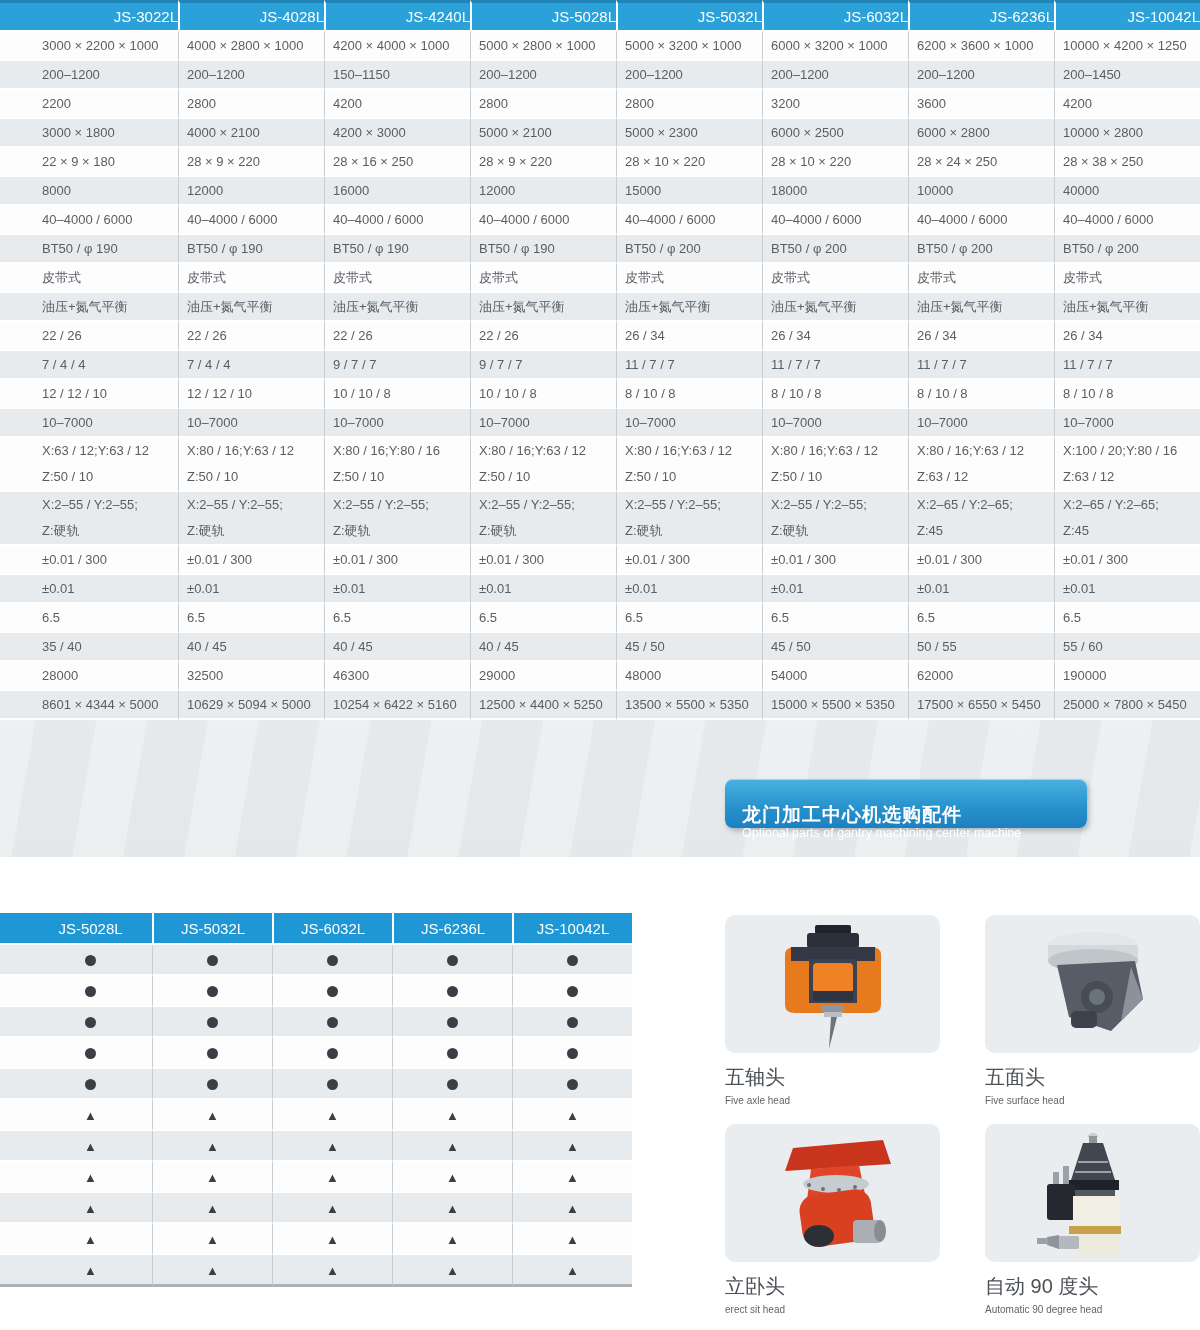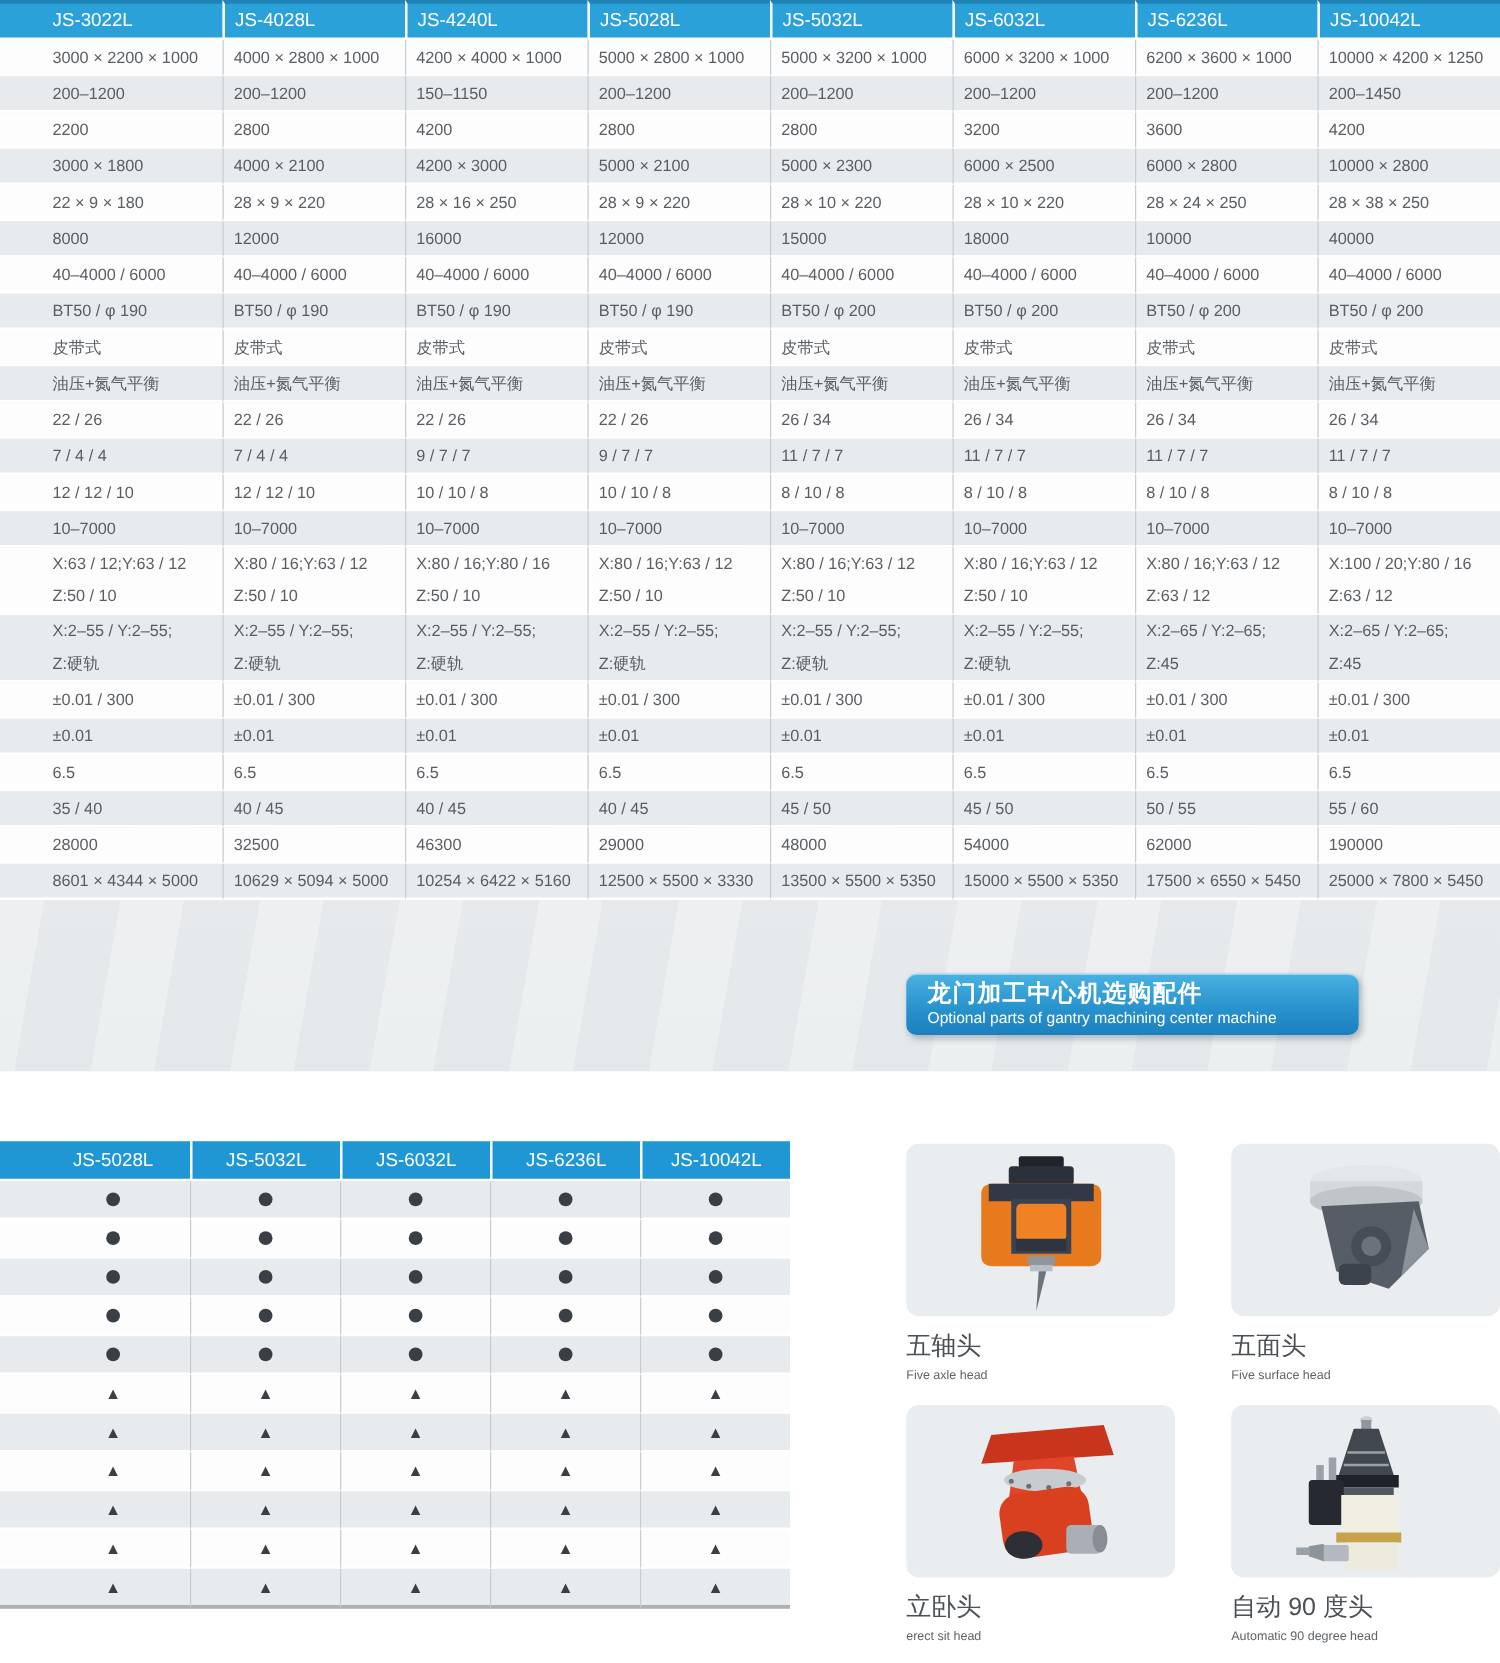"JS-3022L" table.spec th { text-align: left -> right }
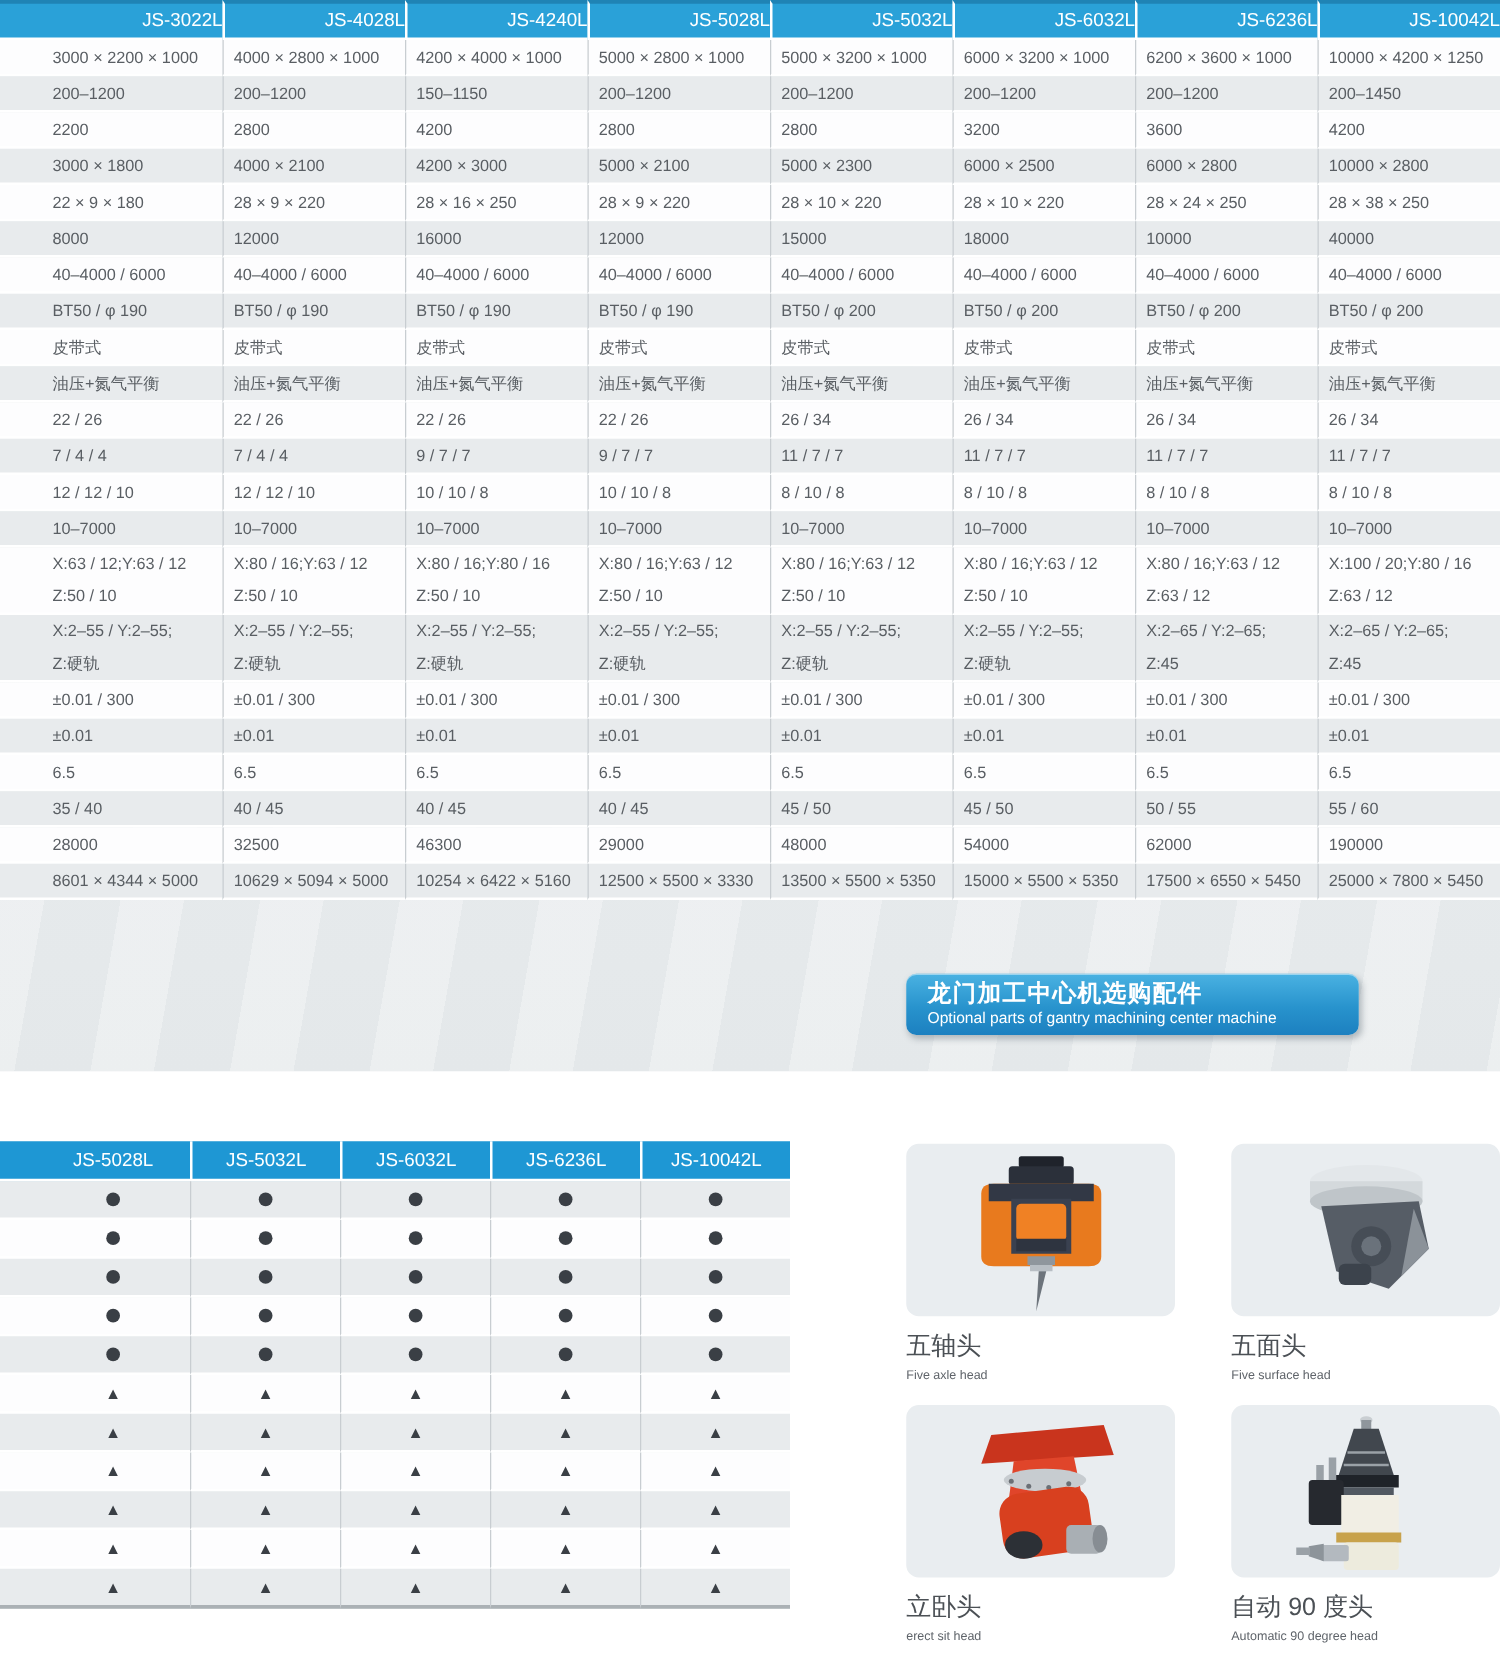"12500 × 5500 × 3330" td { text: 5500 × 3330 -> 4400 × 5250 }
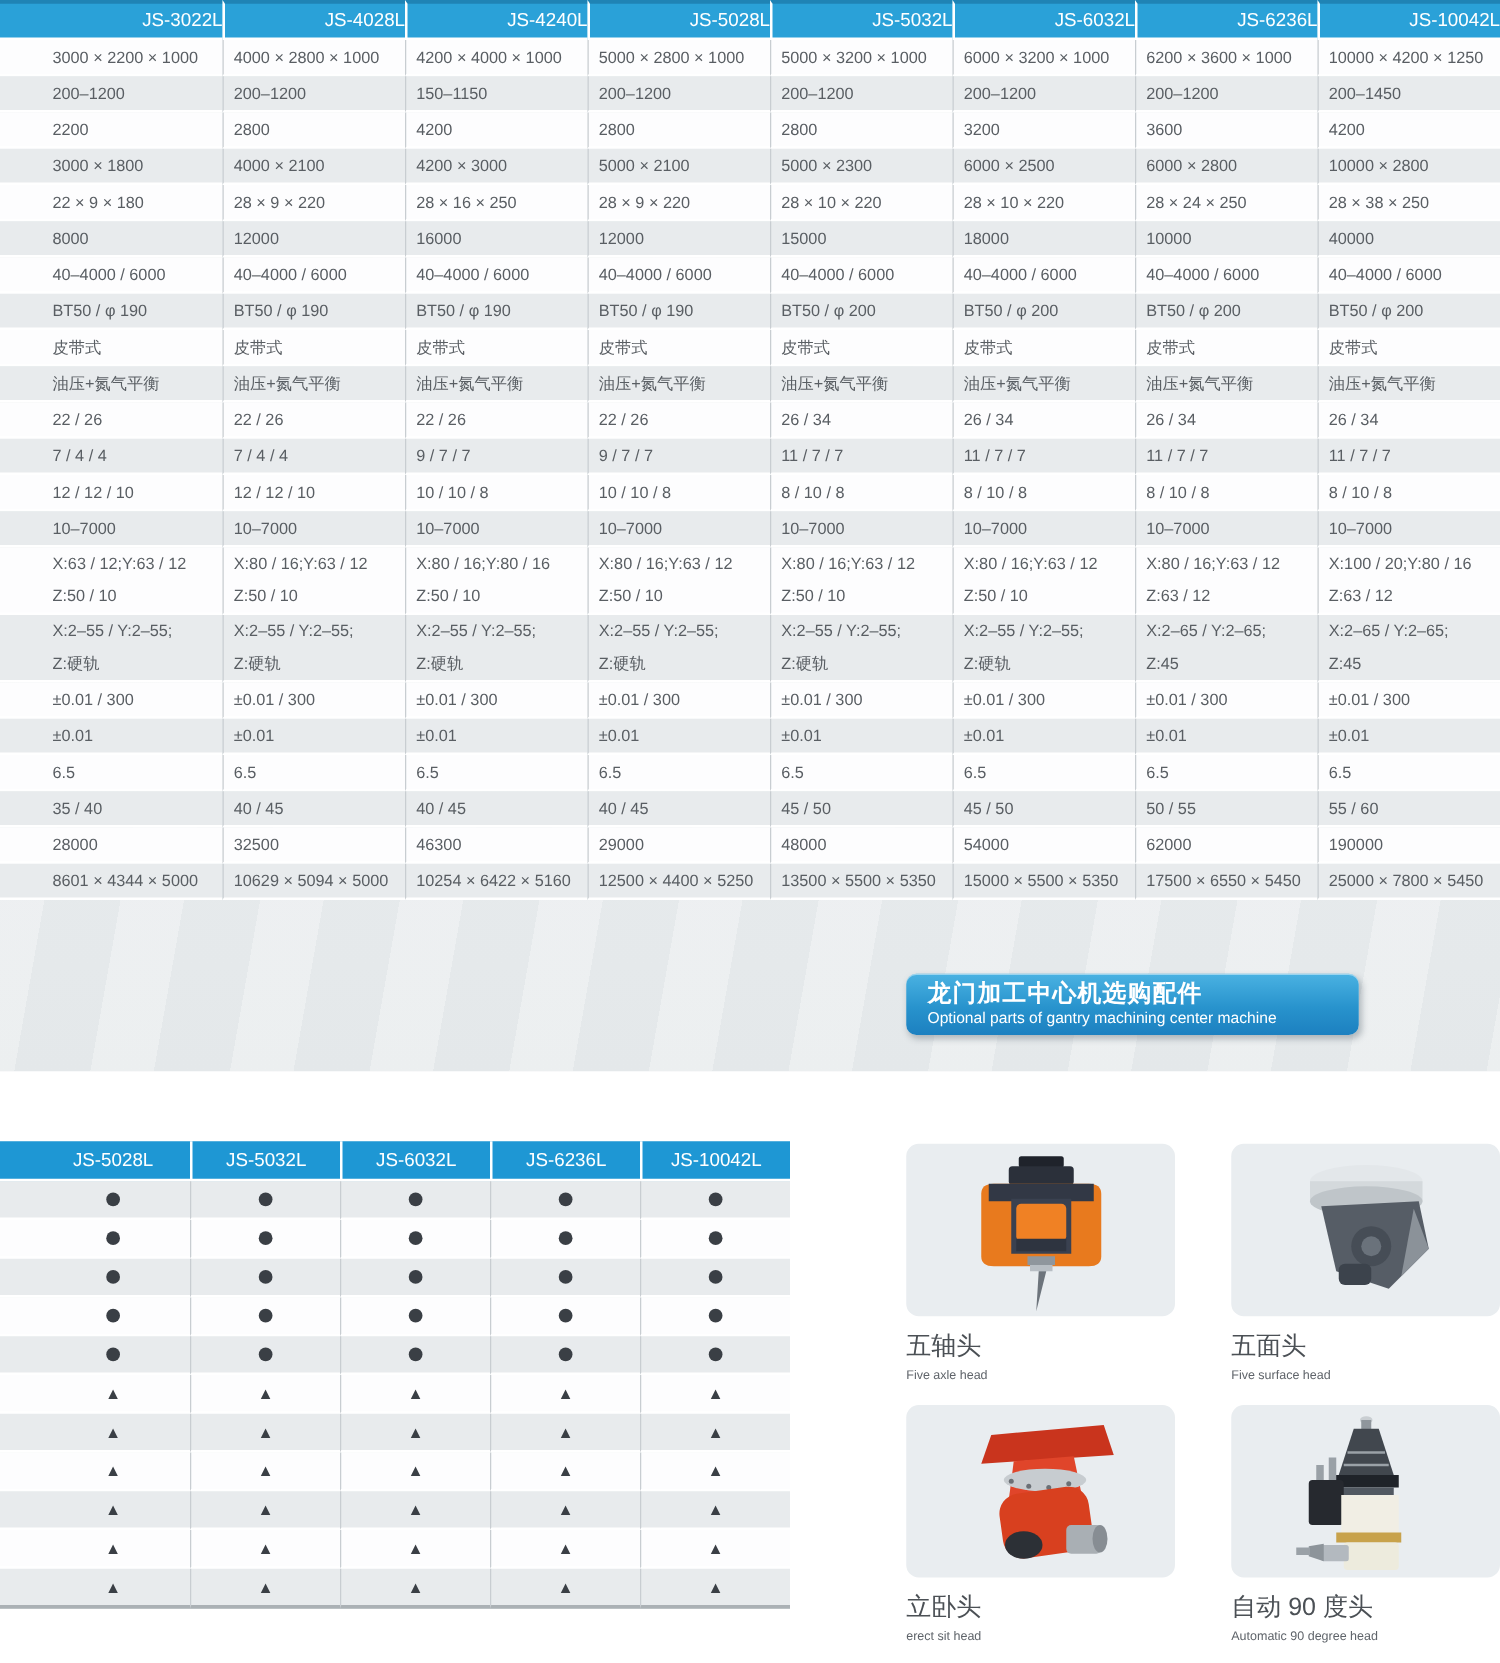"龙门加工中心机选购配件" .banner-zh { margin-top: none -> 19px }
